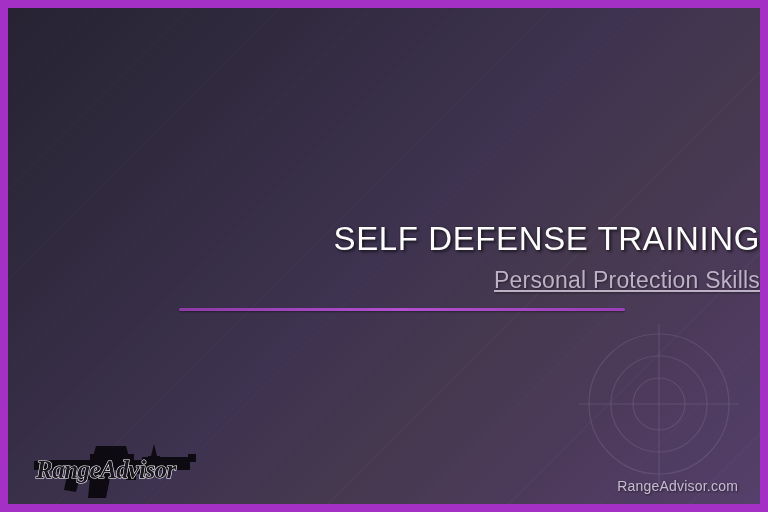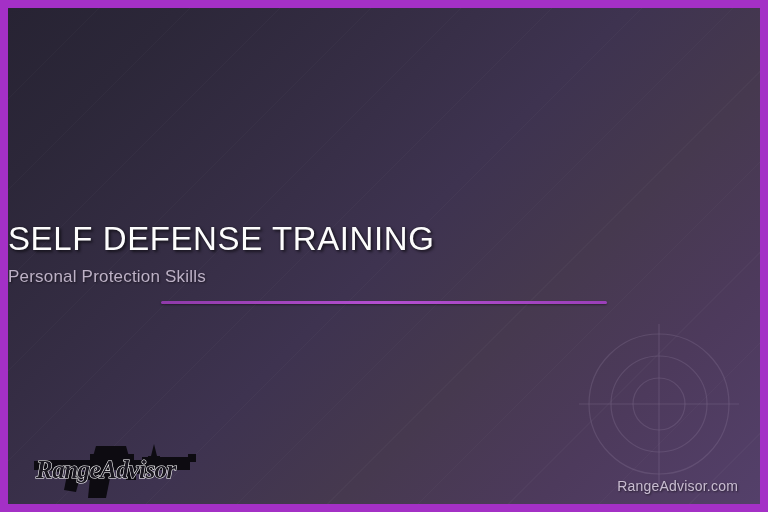"SELF DEFENSE TRAINING" .titleblock { padding-left: none -> 35px; text-align: left -> right }
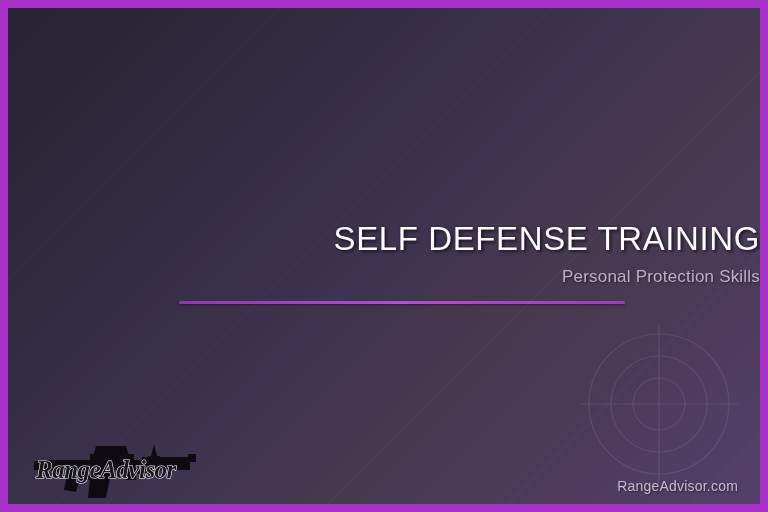"Personal Protection Skills" .subtitle { font-size: 17px -> 23px; text-decoration: none -> underline }
